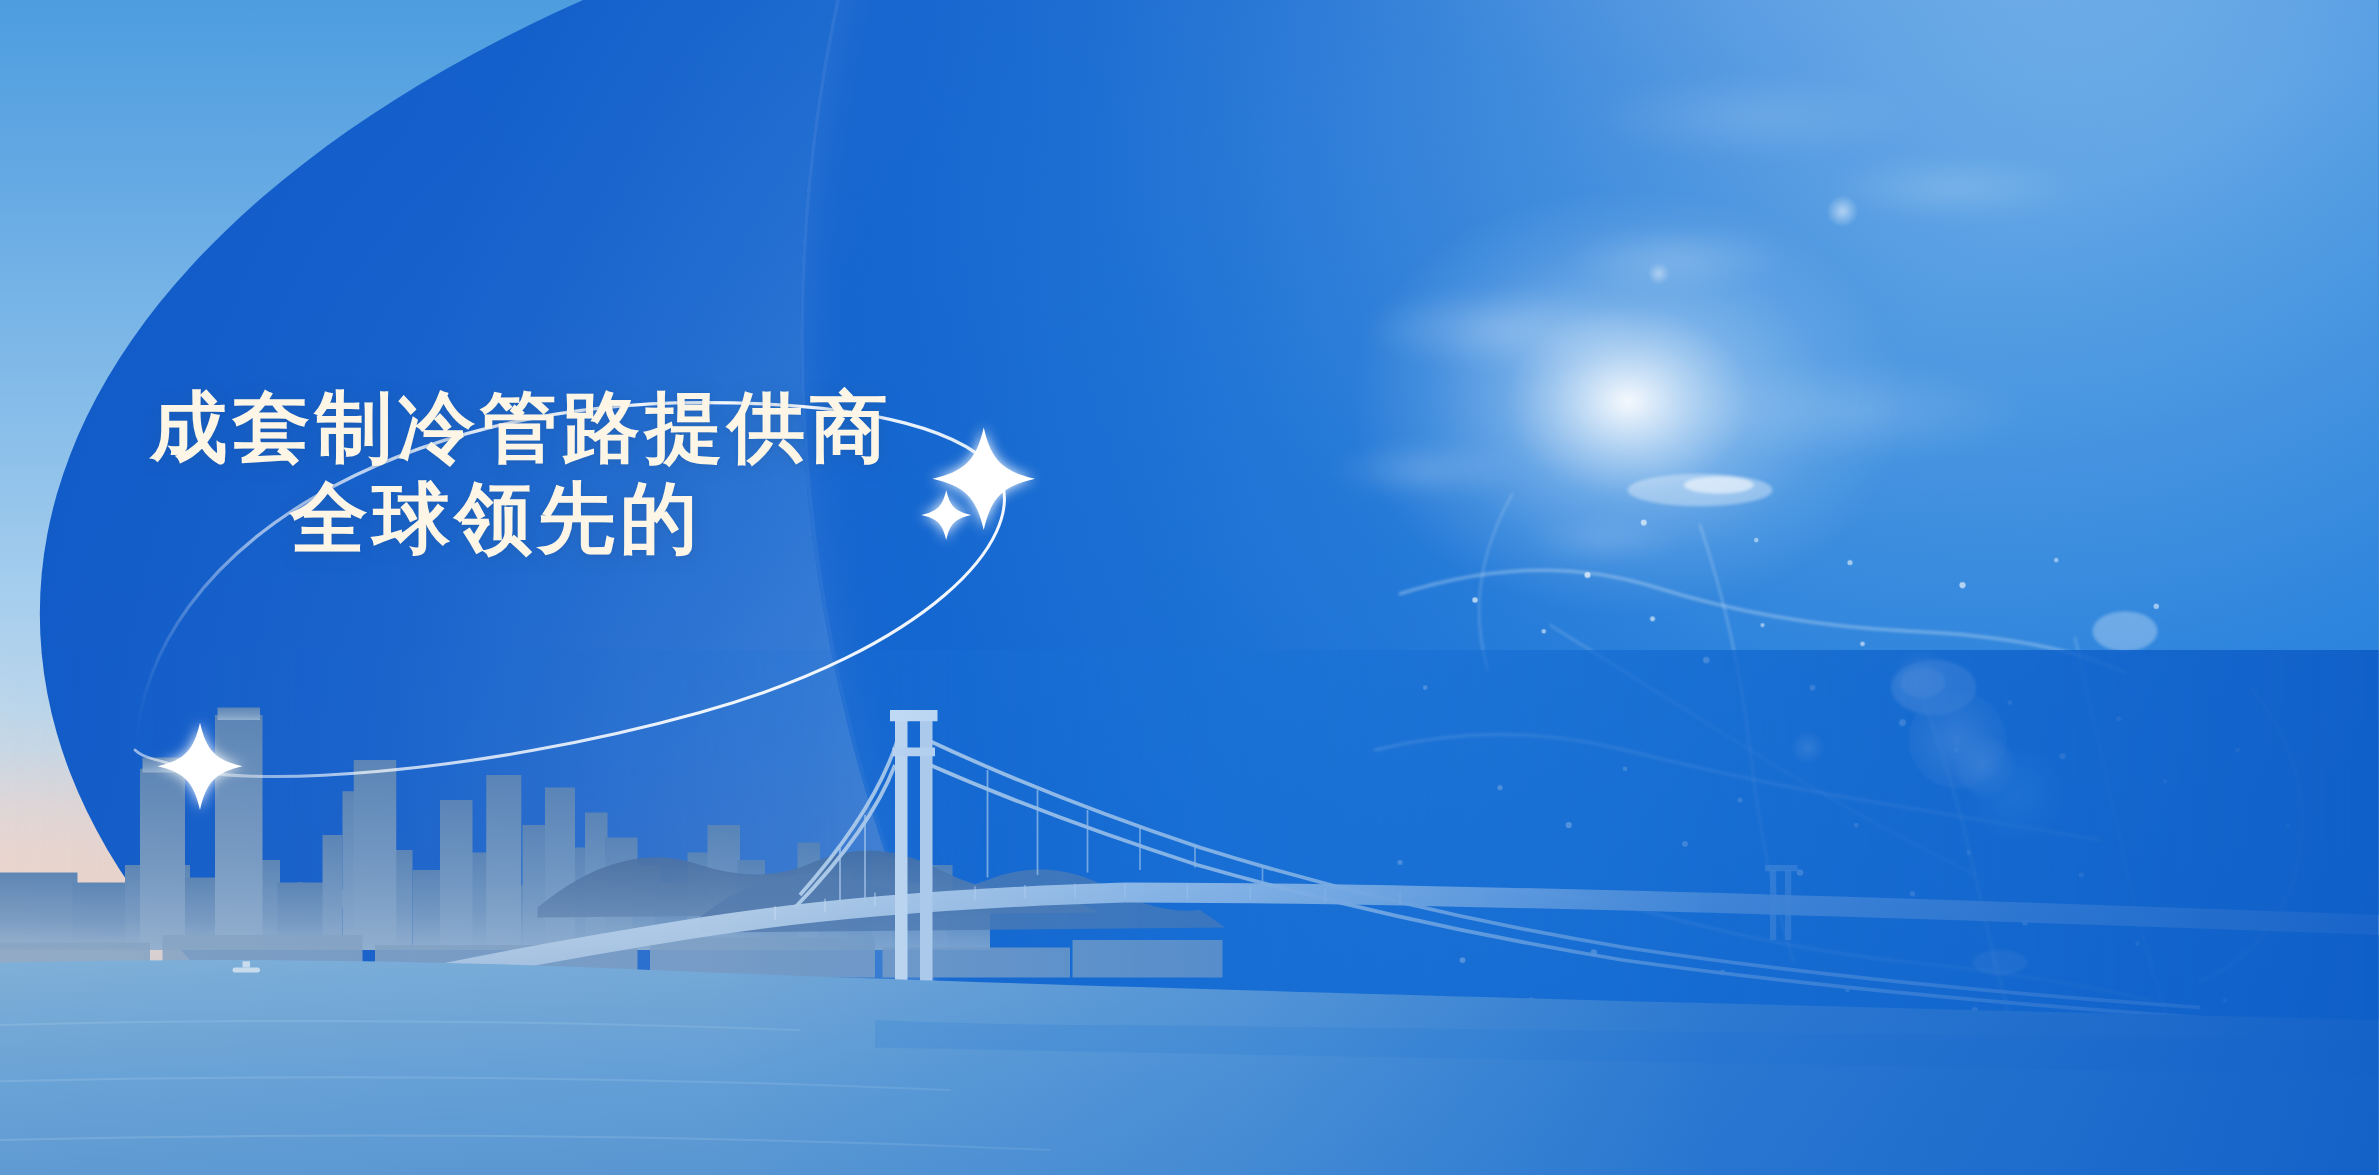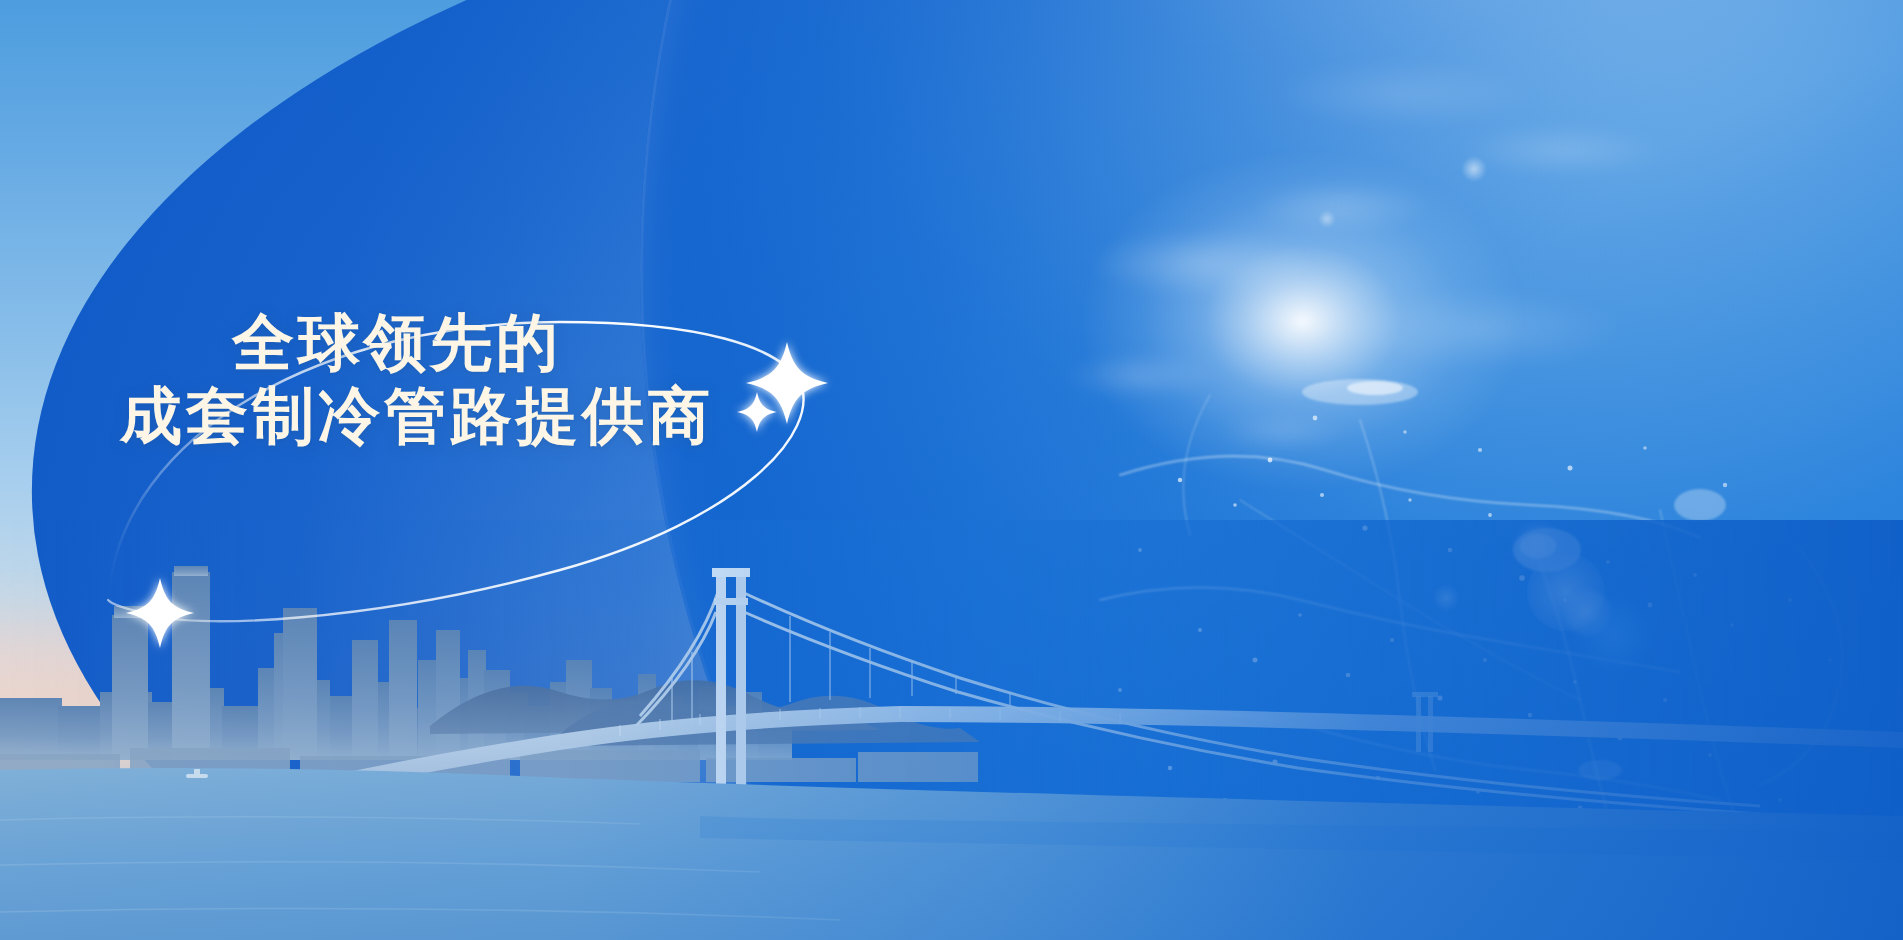"全球领先的" div.line { order: before "成套制冷管路提供商" -> after "成套制冷管路提供商" }
